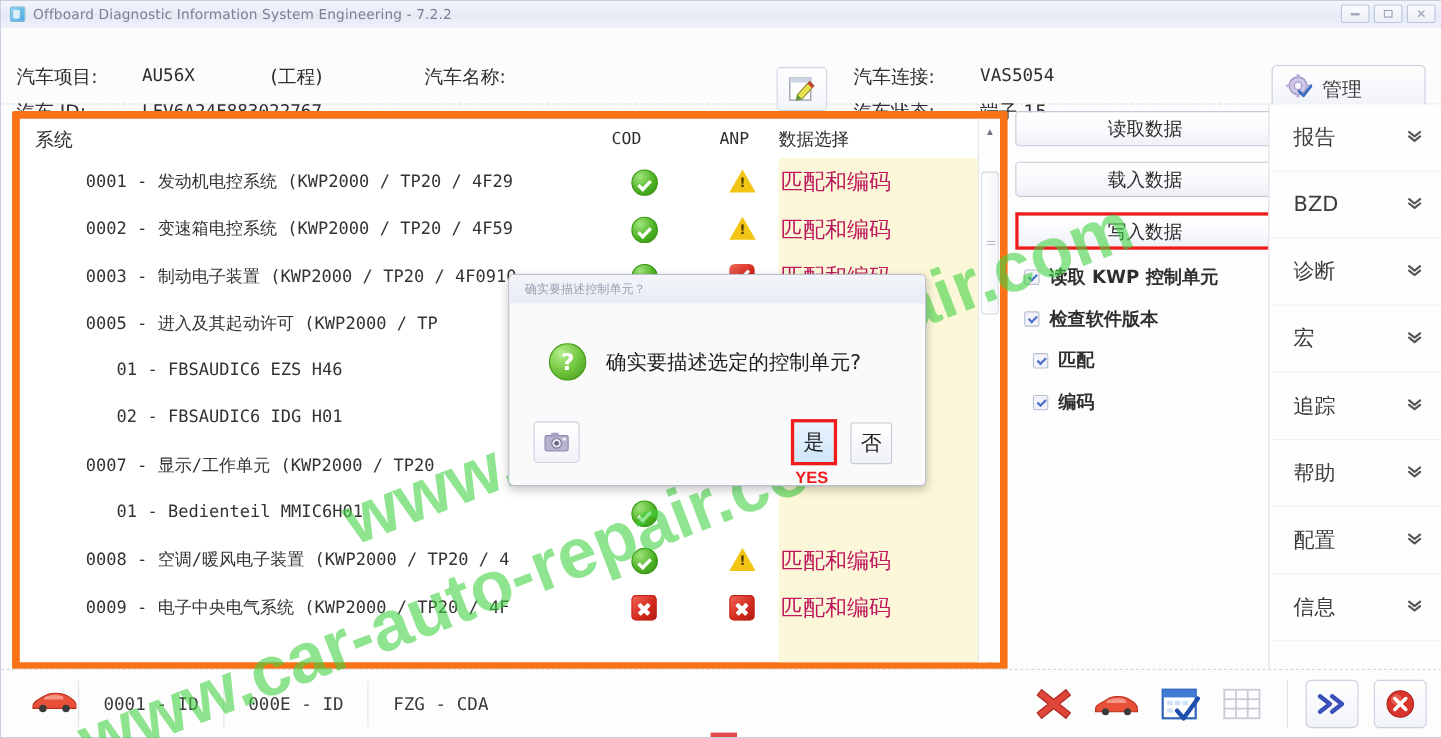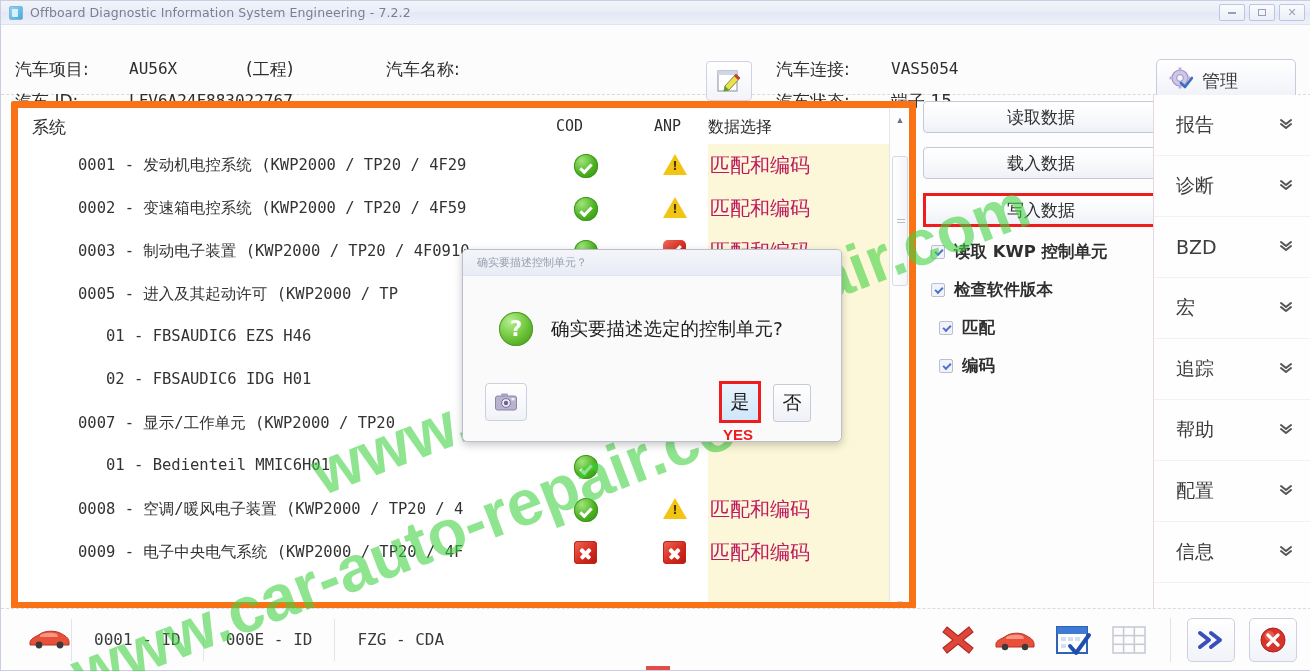"诊断" div.sbitem { order: before "BZD" -> after "BZD" }
